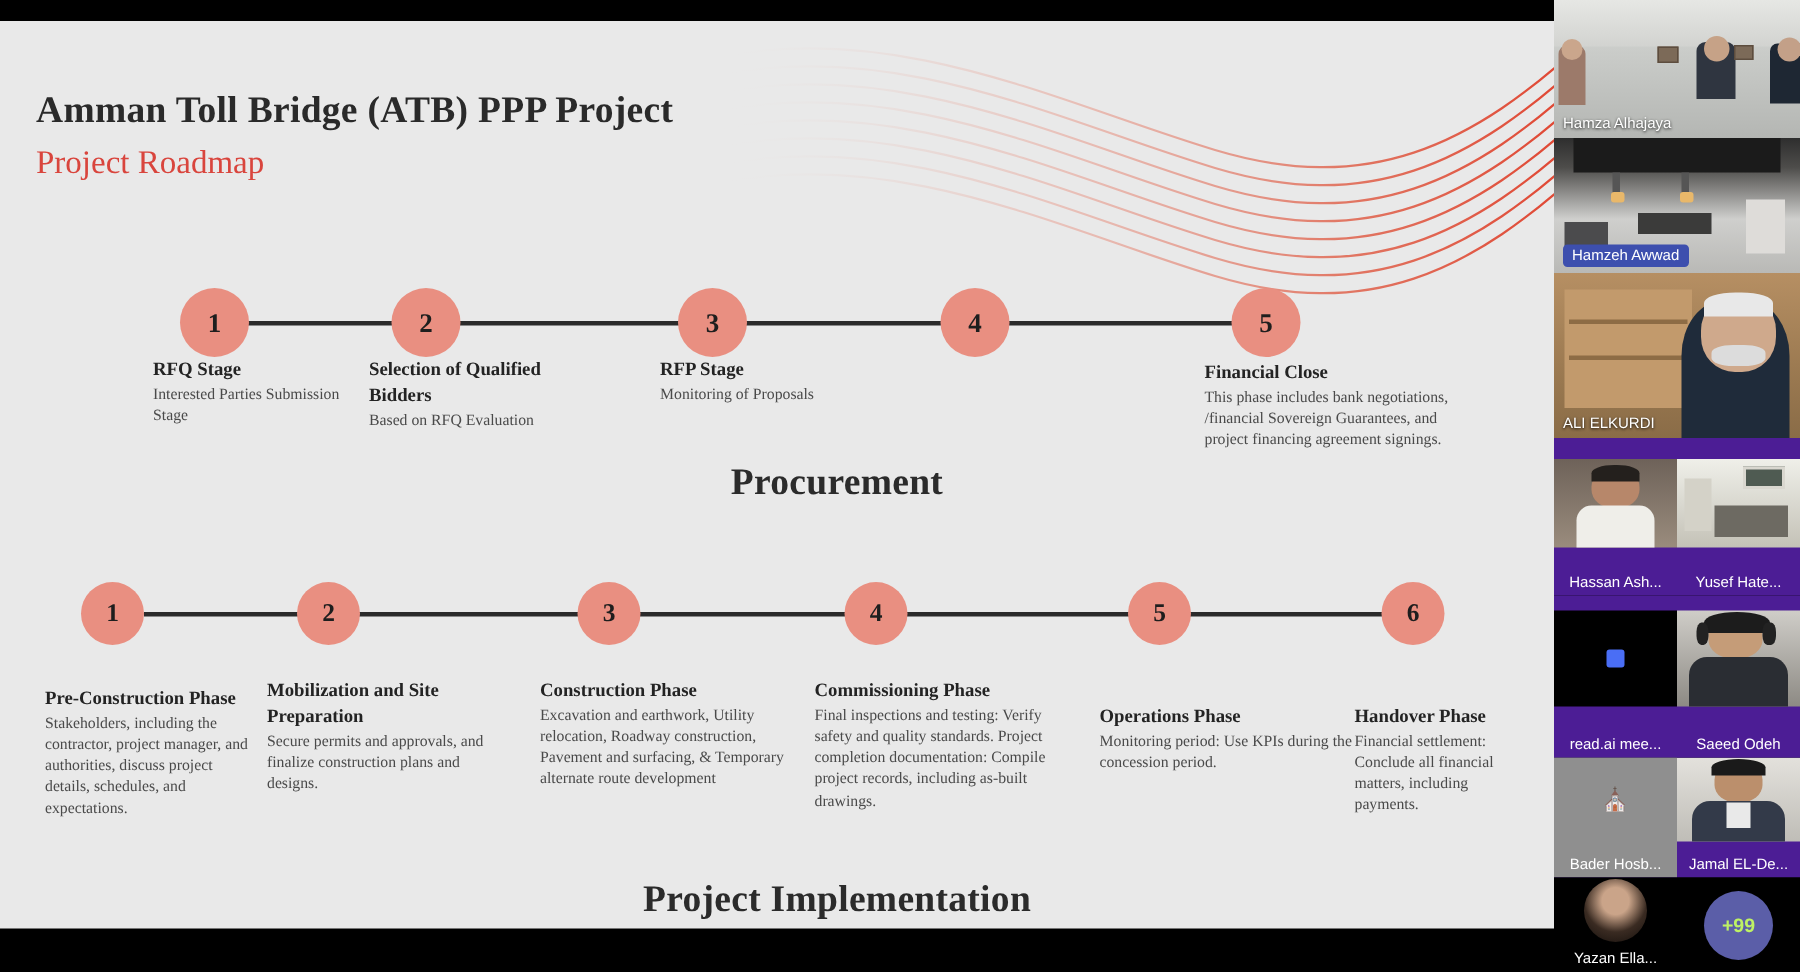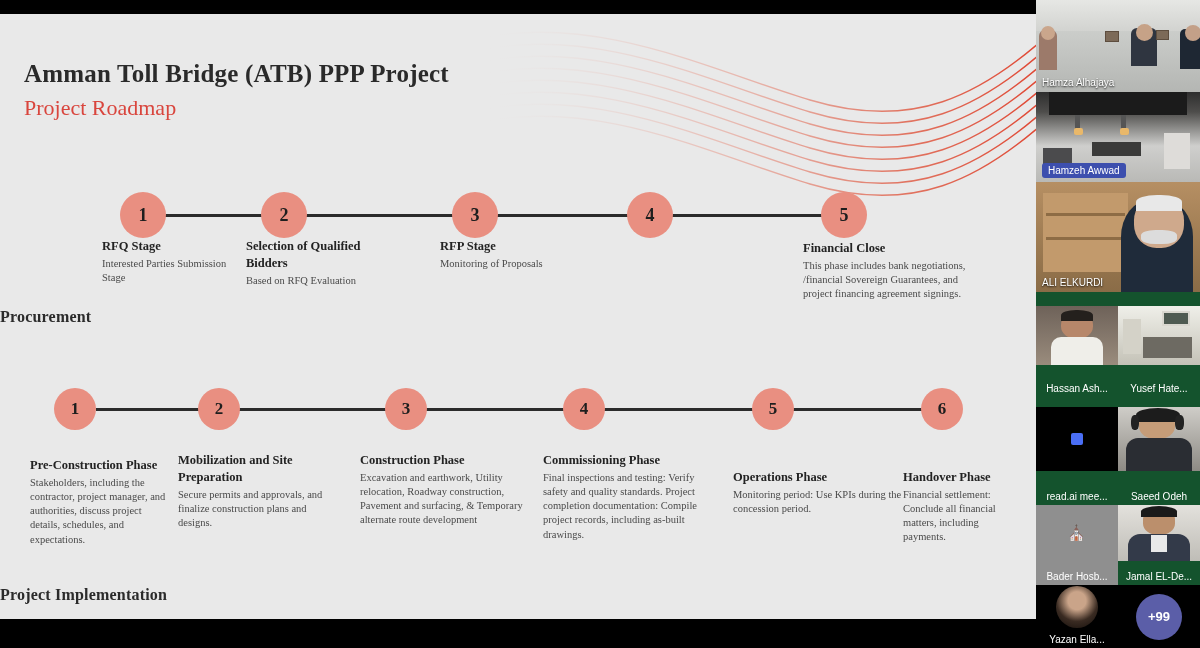"Hamza Alhajaya" .tile { background: #14532d -> #4c1d95 }
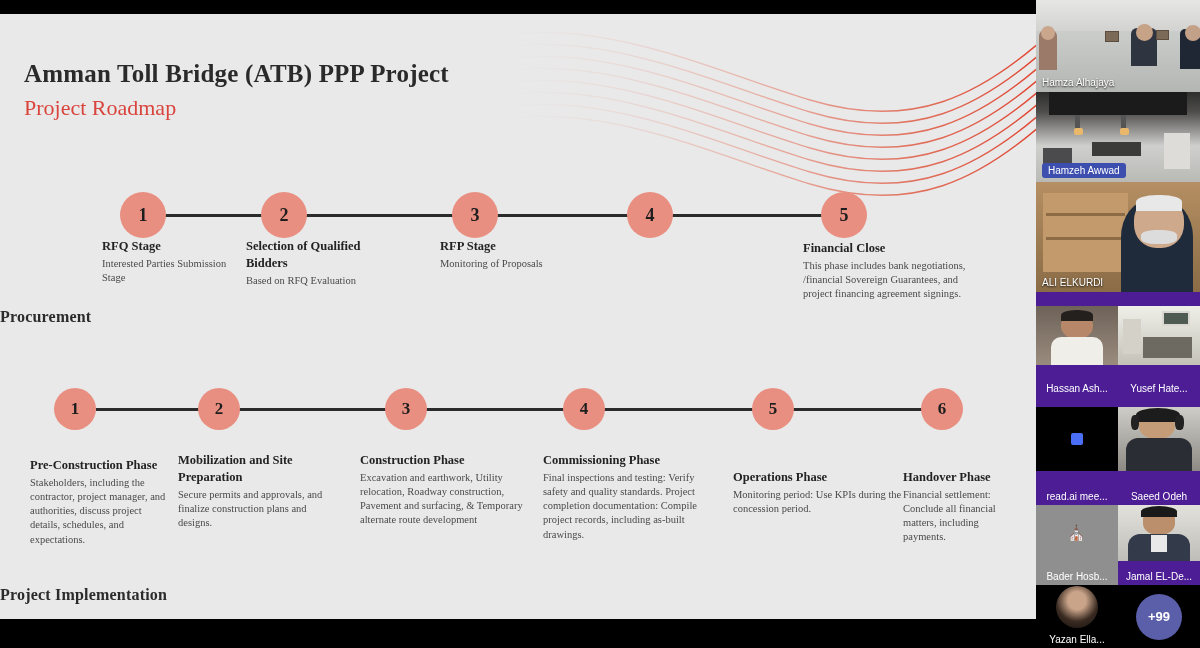"Procurement" .section-label { font-size: 16px -> 25px; margin-left: none -> 40px; text-align: none -> center }
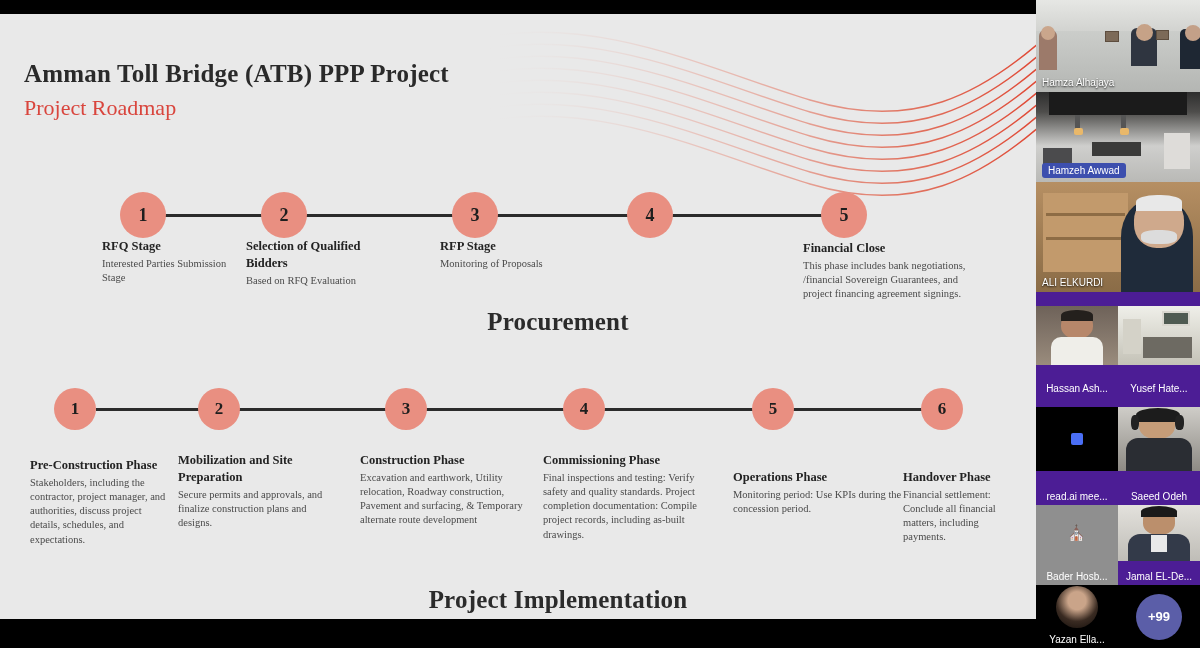"+99" .plus99 { color: #ffffff -> #bef264 }
